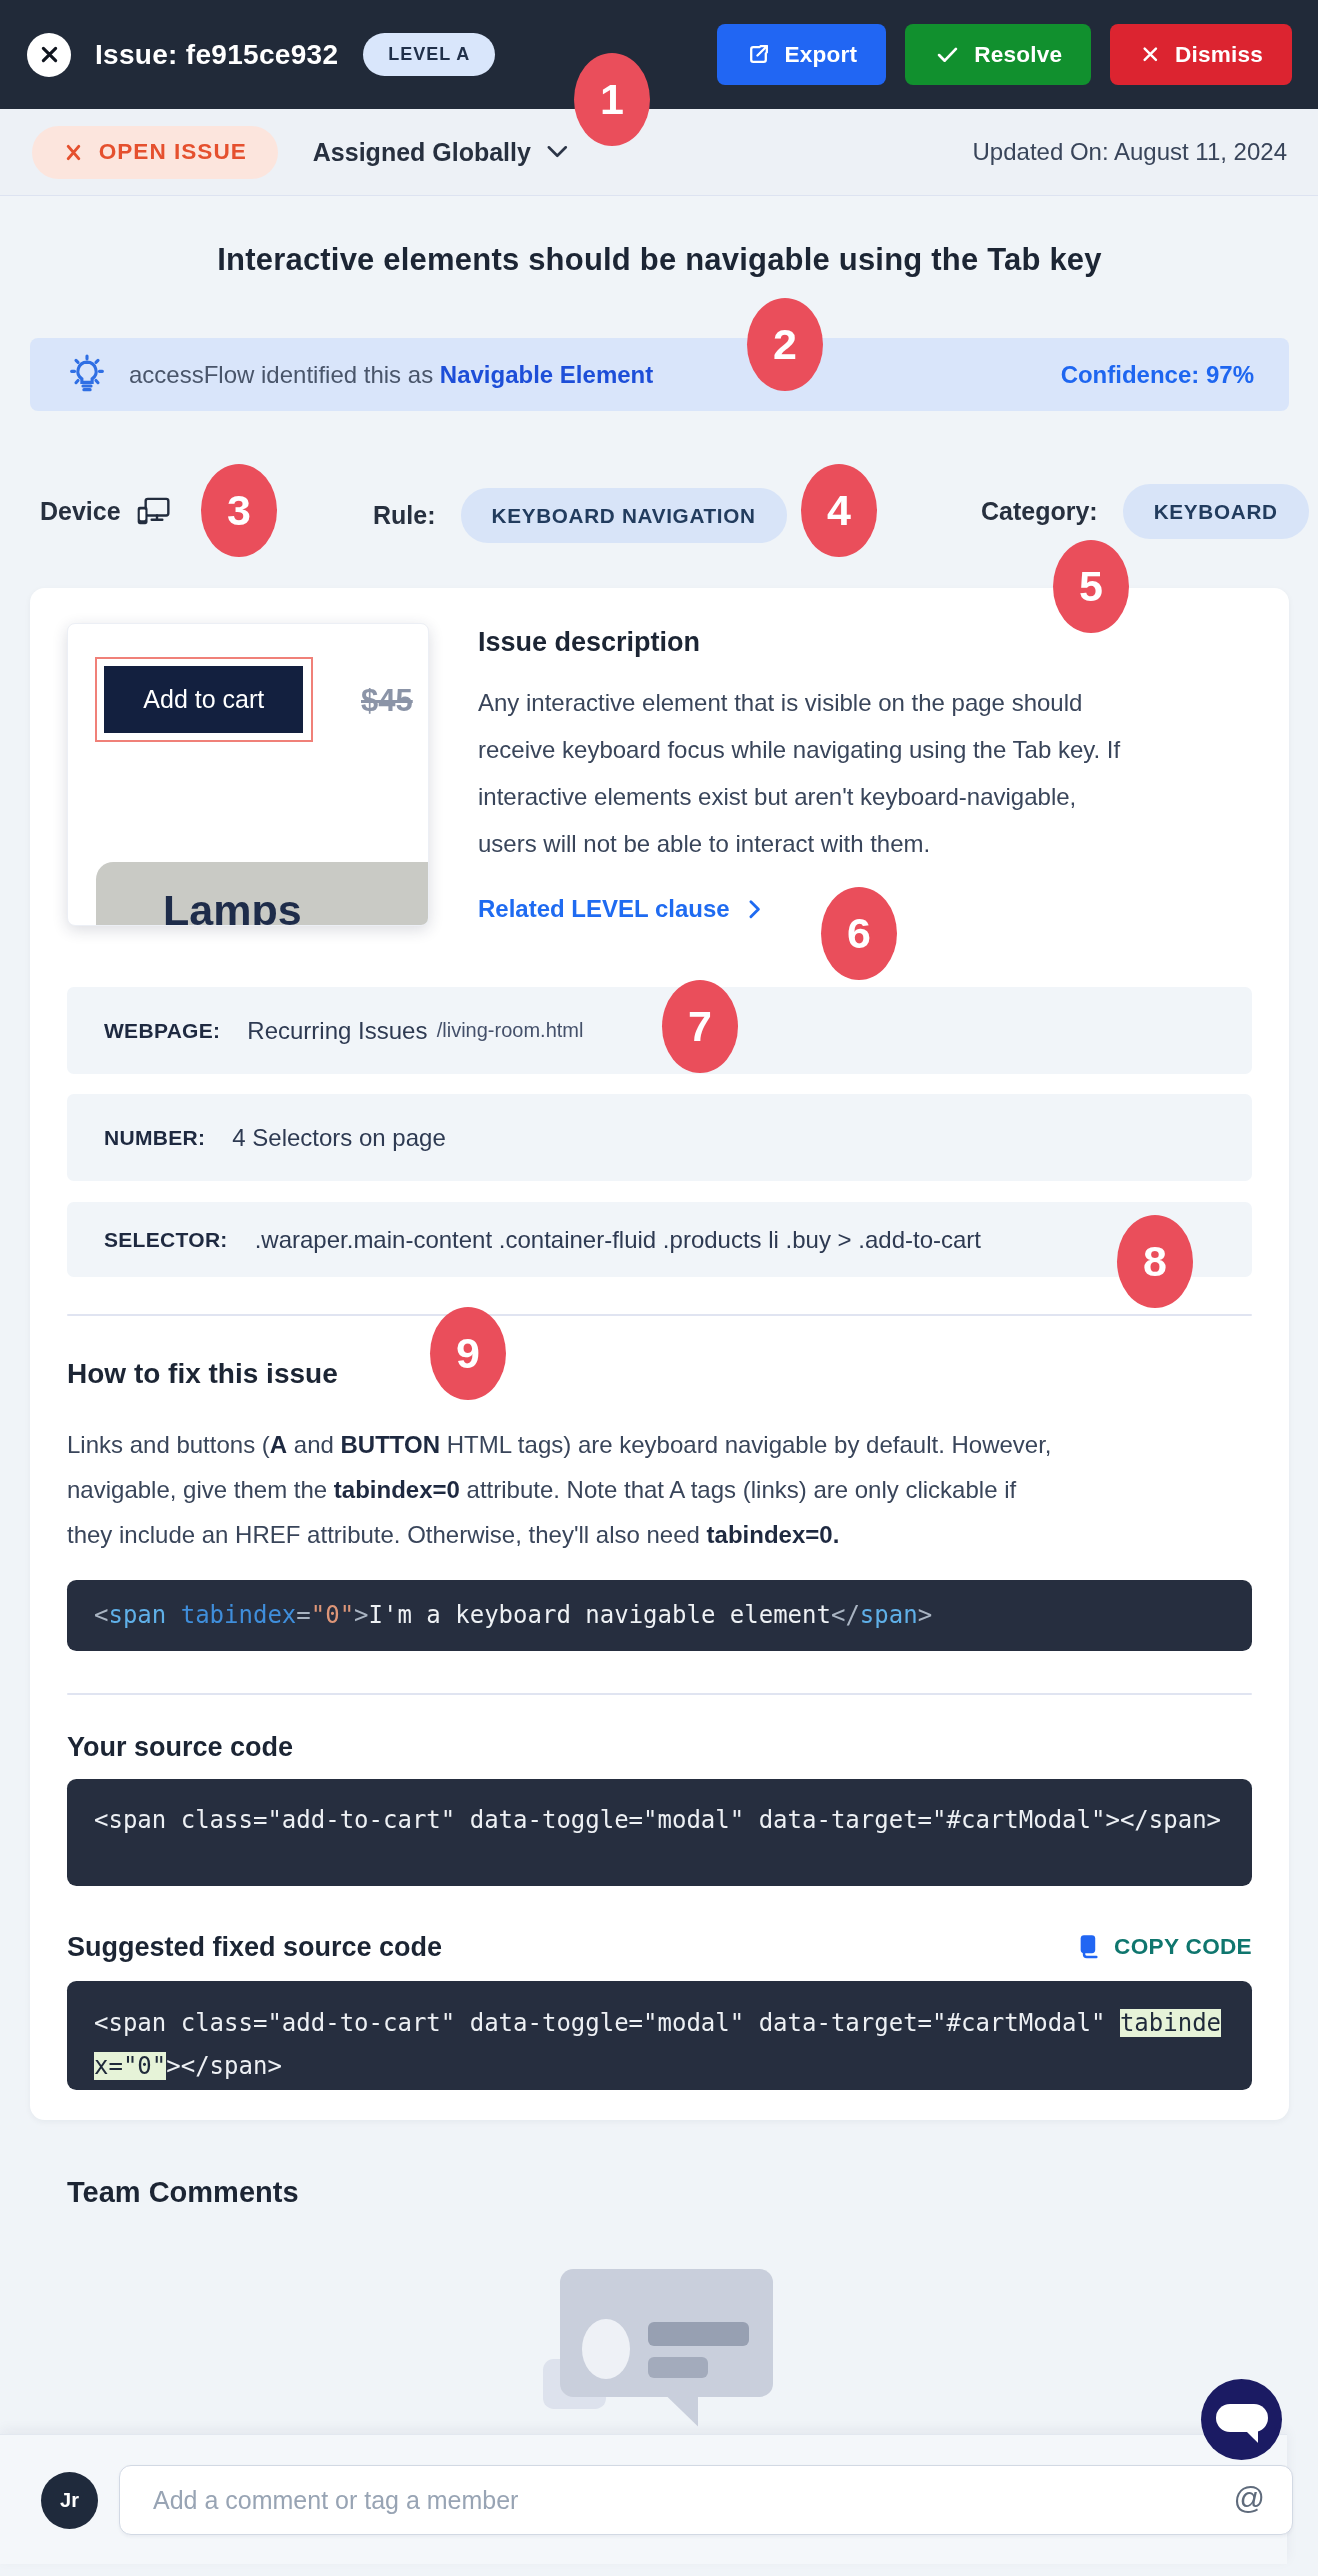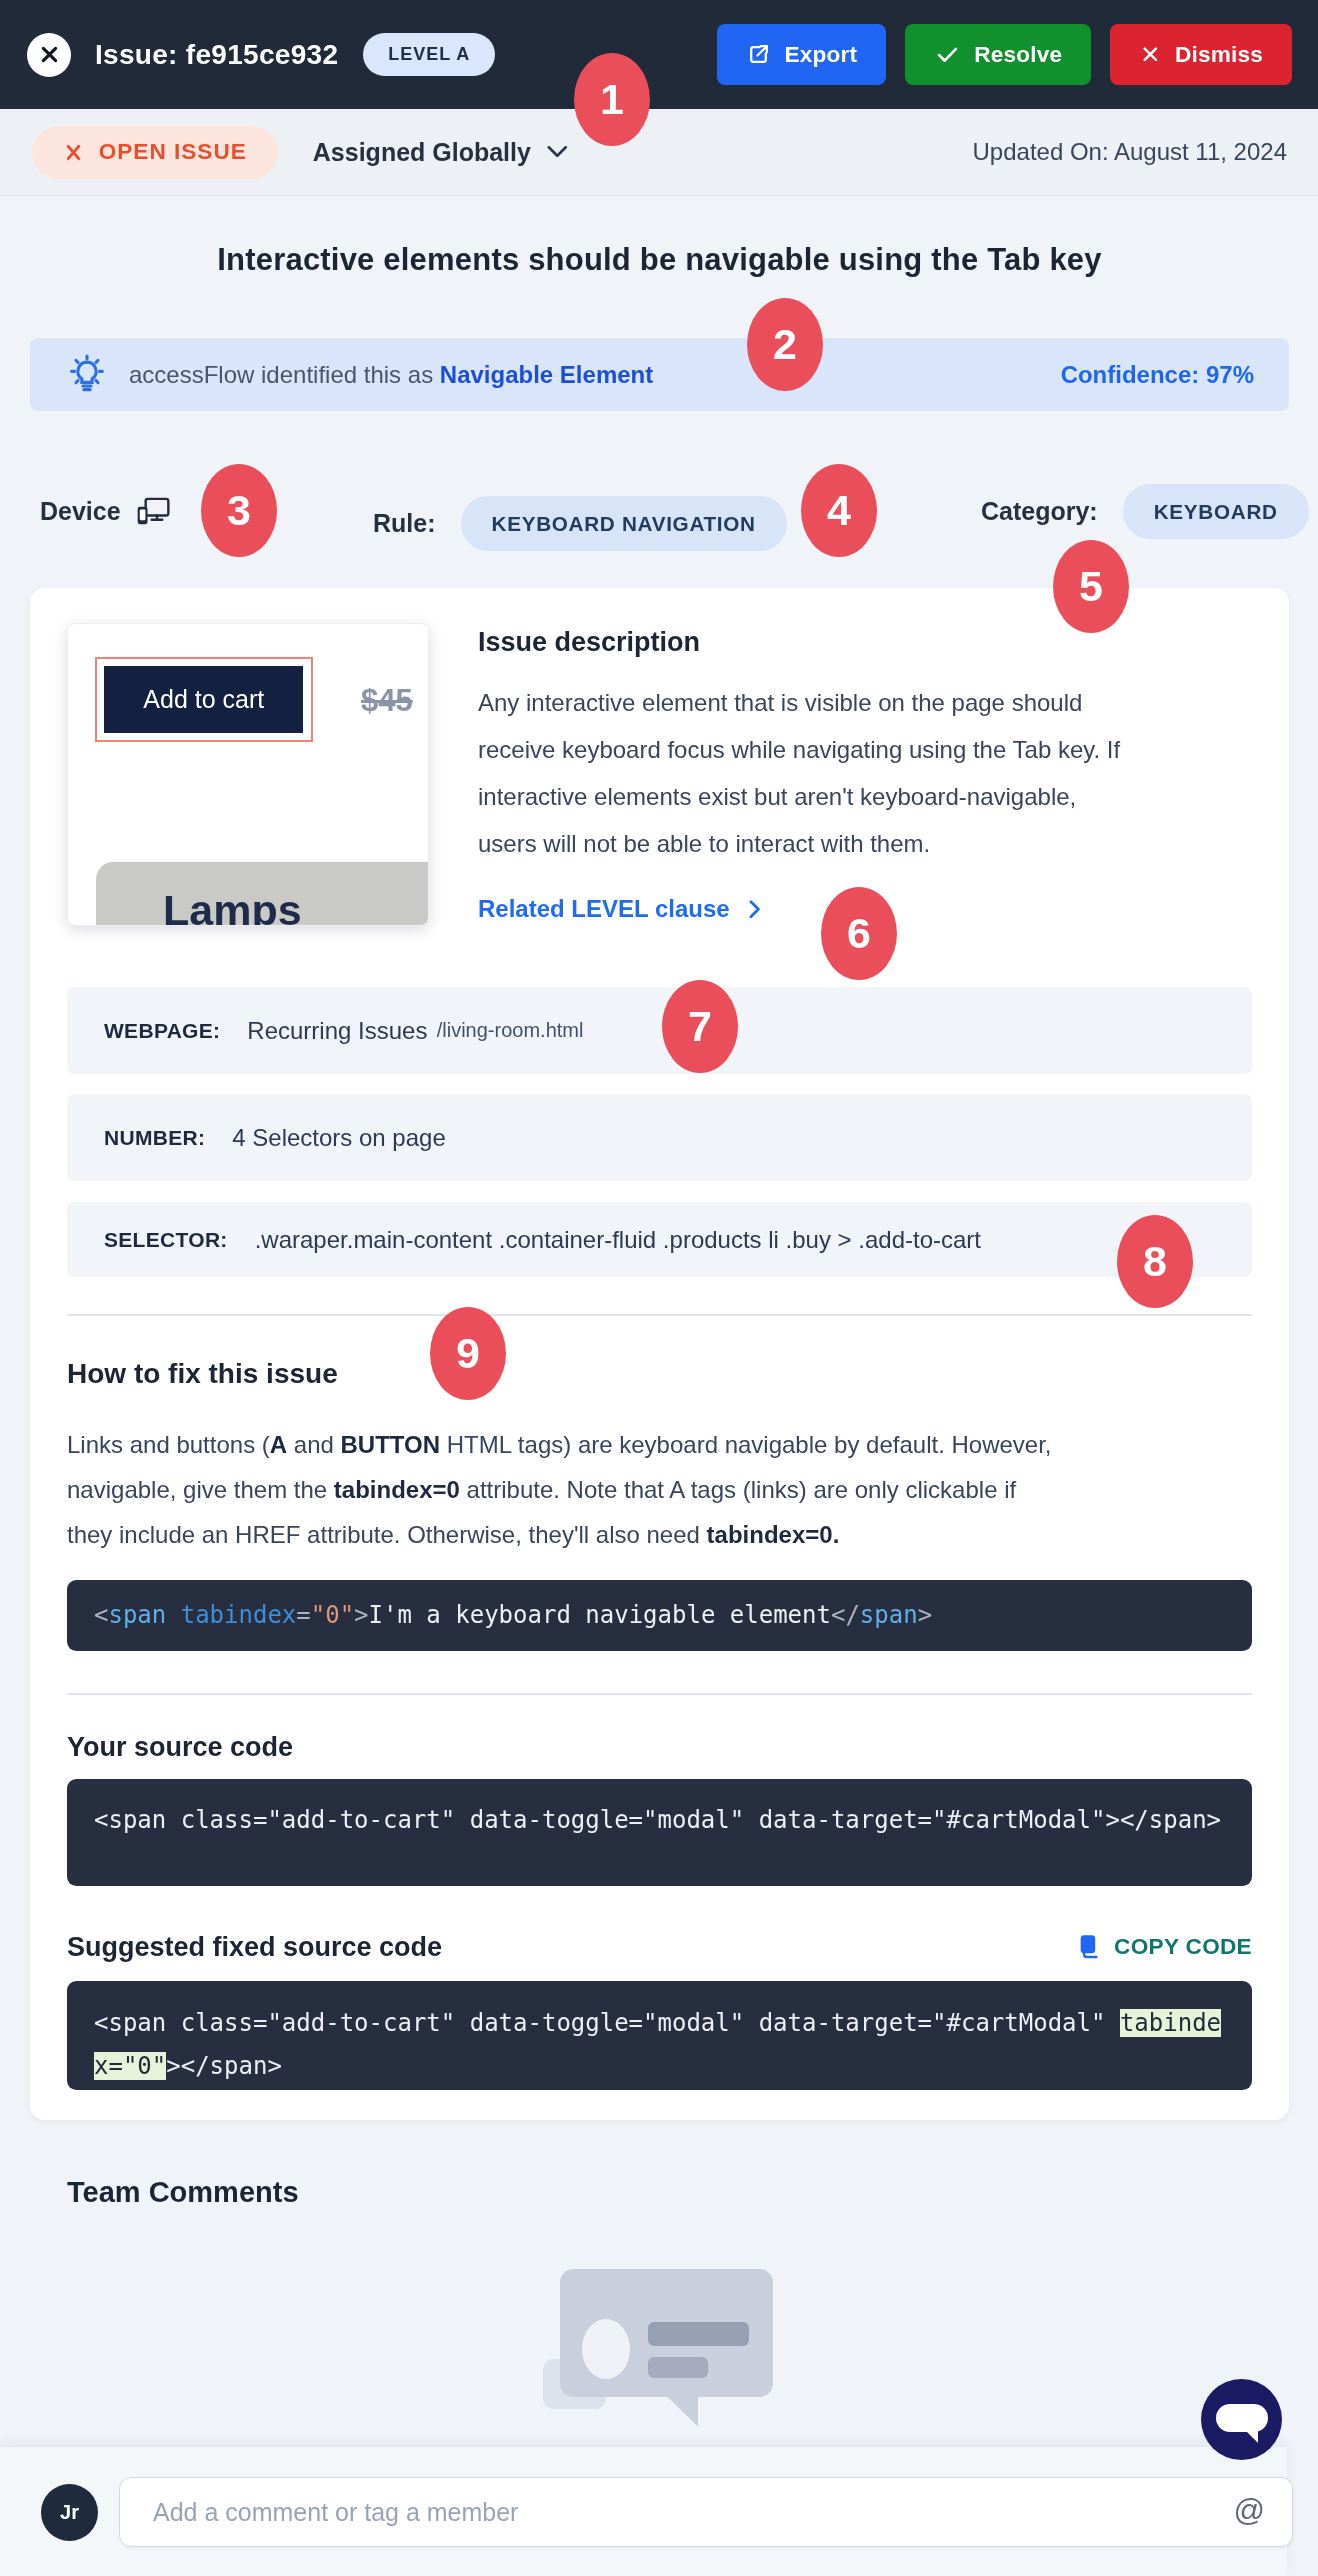"Rule:" .meta-rule { top: 12px -> 4px }
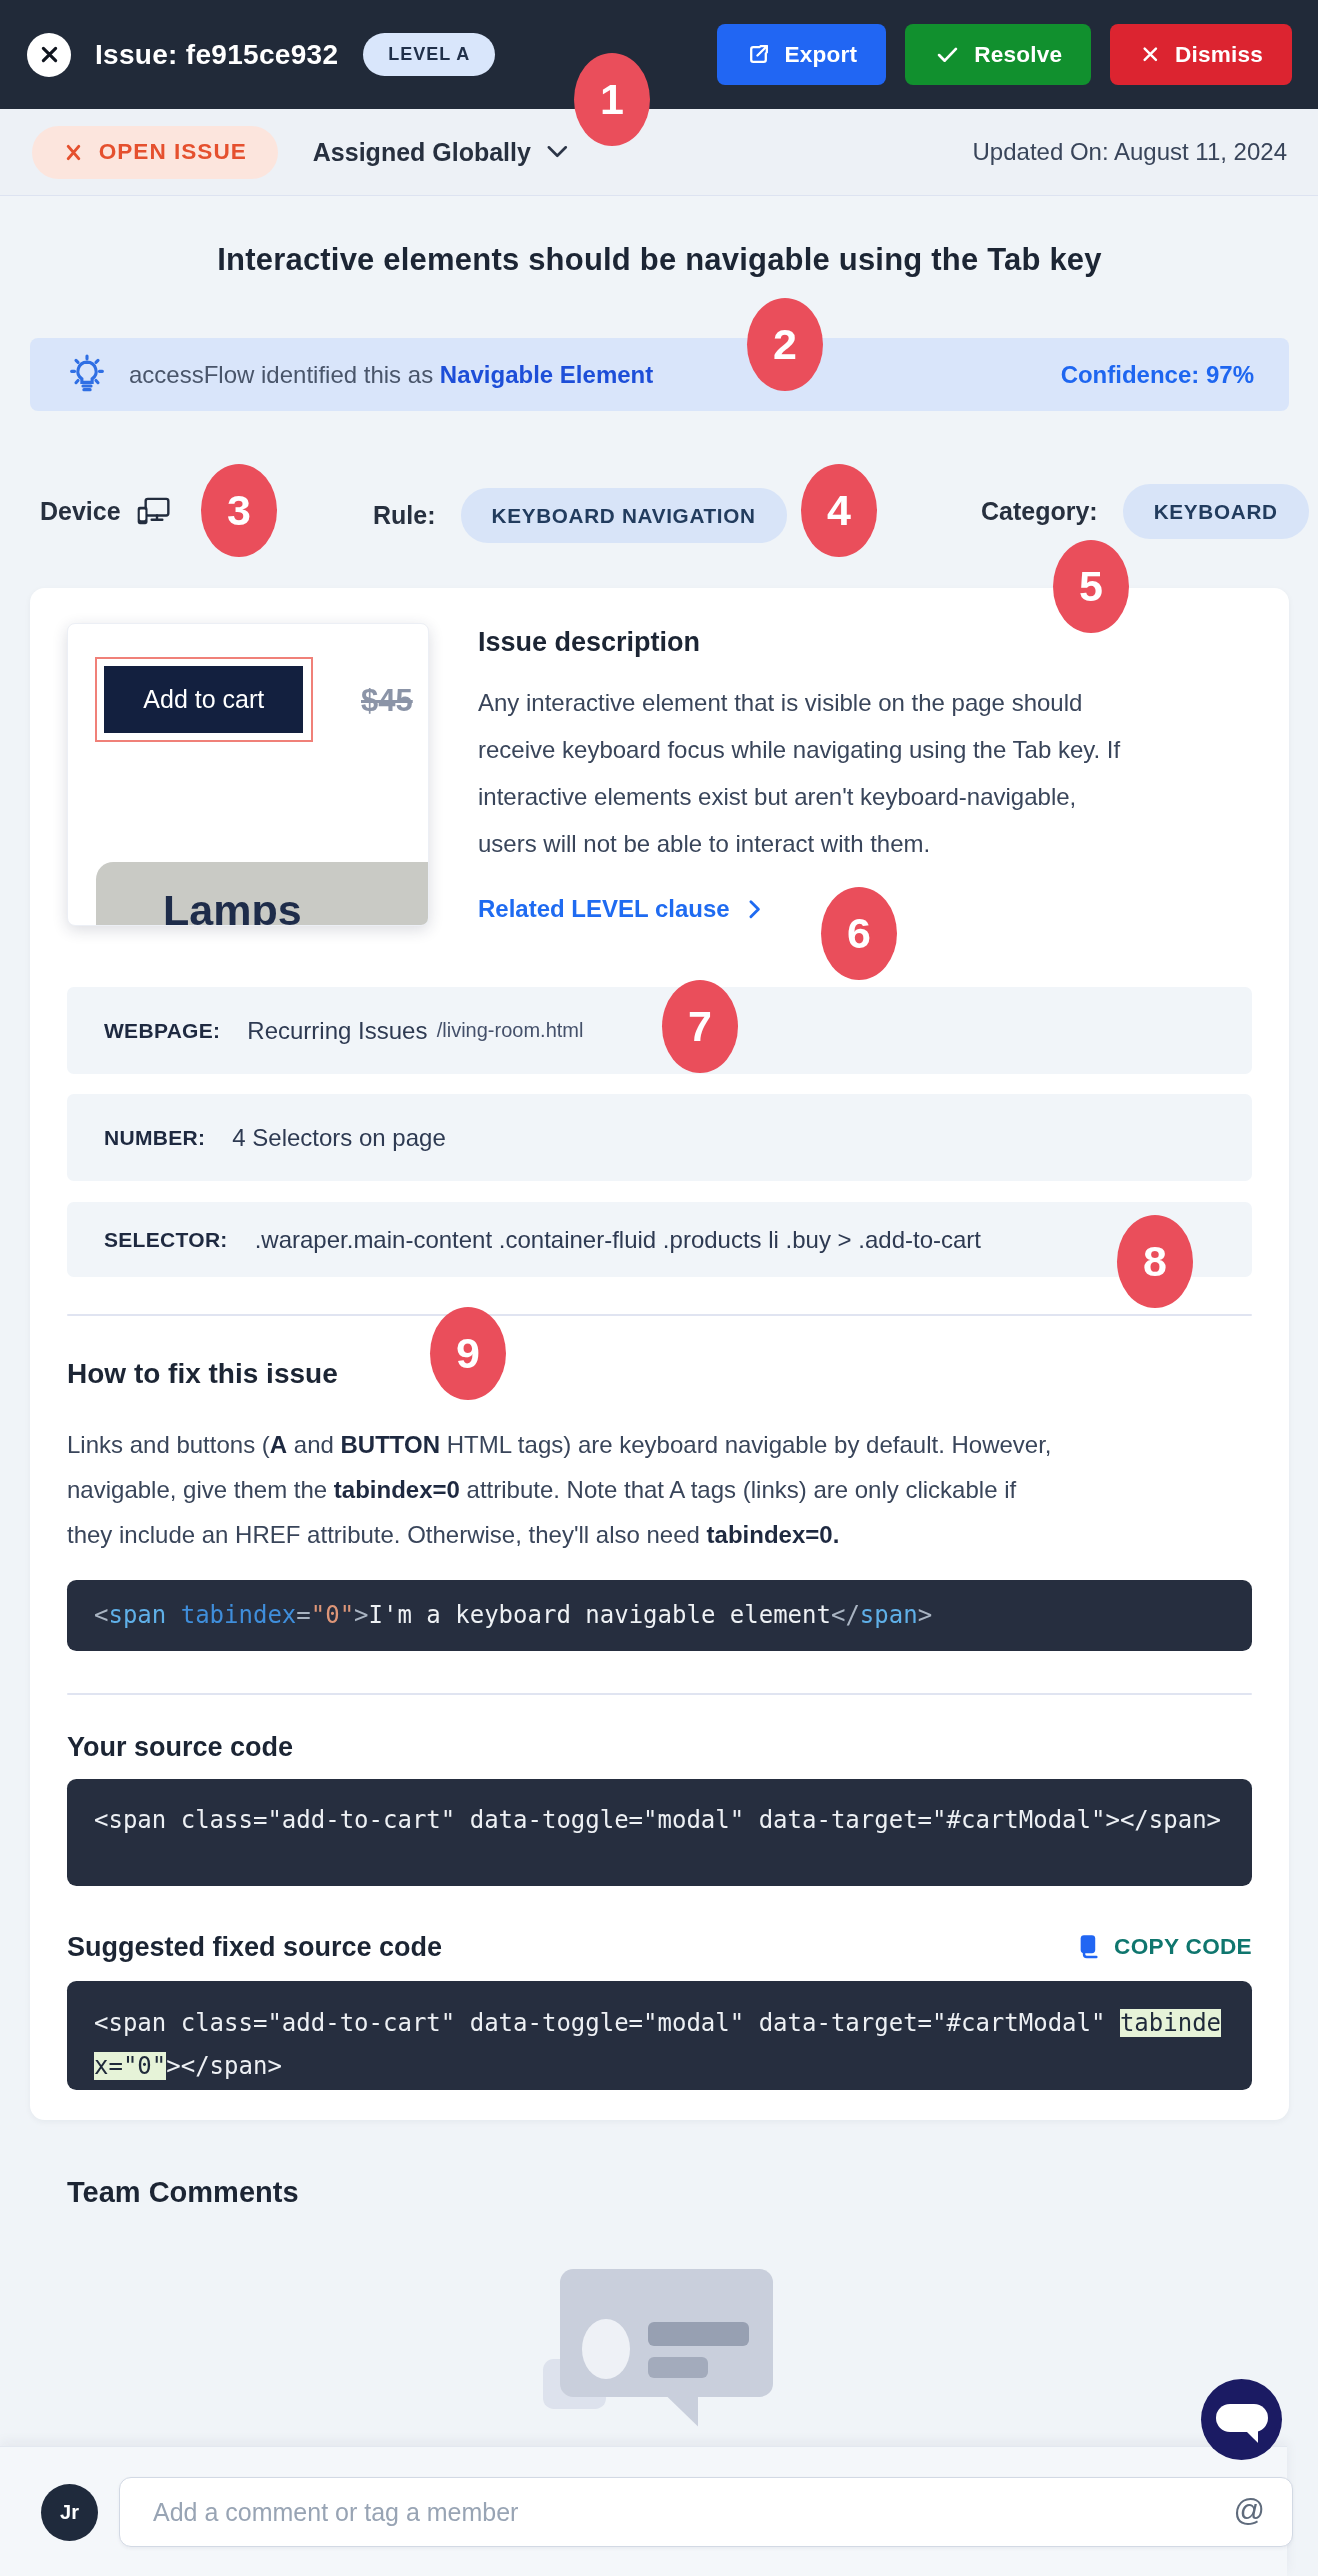"Jr" .bottom-bar { bottom: 0 -> 12px }
